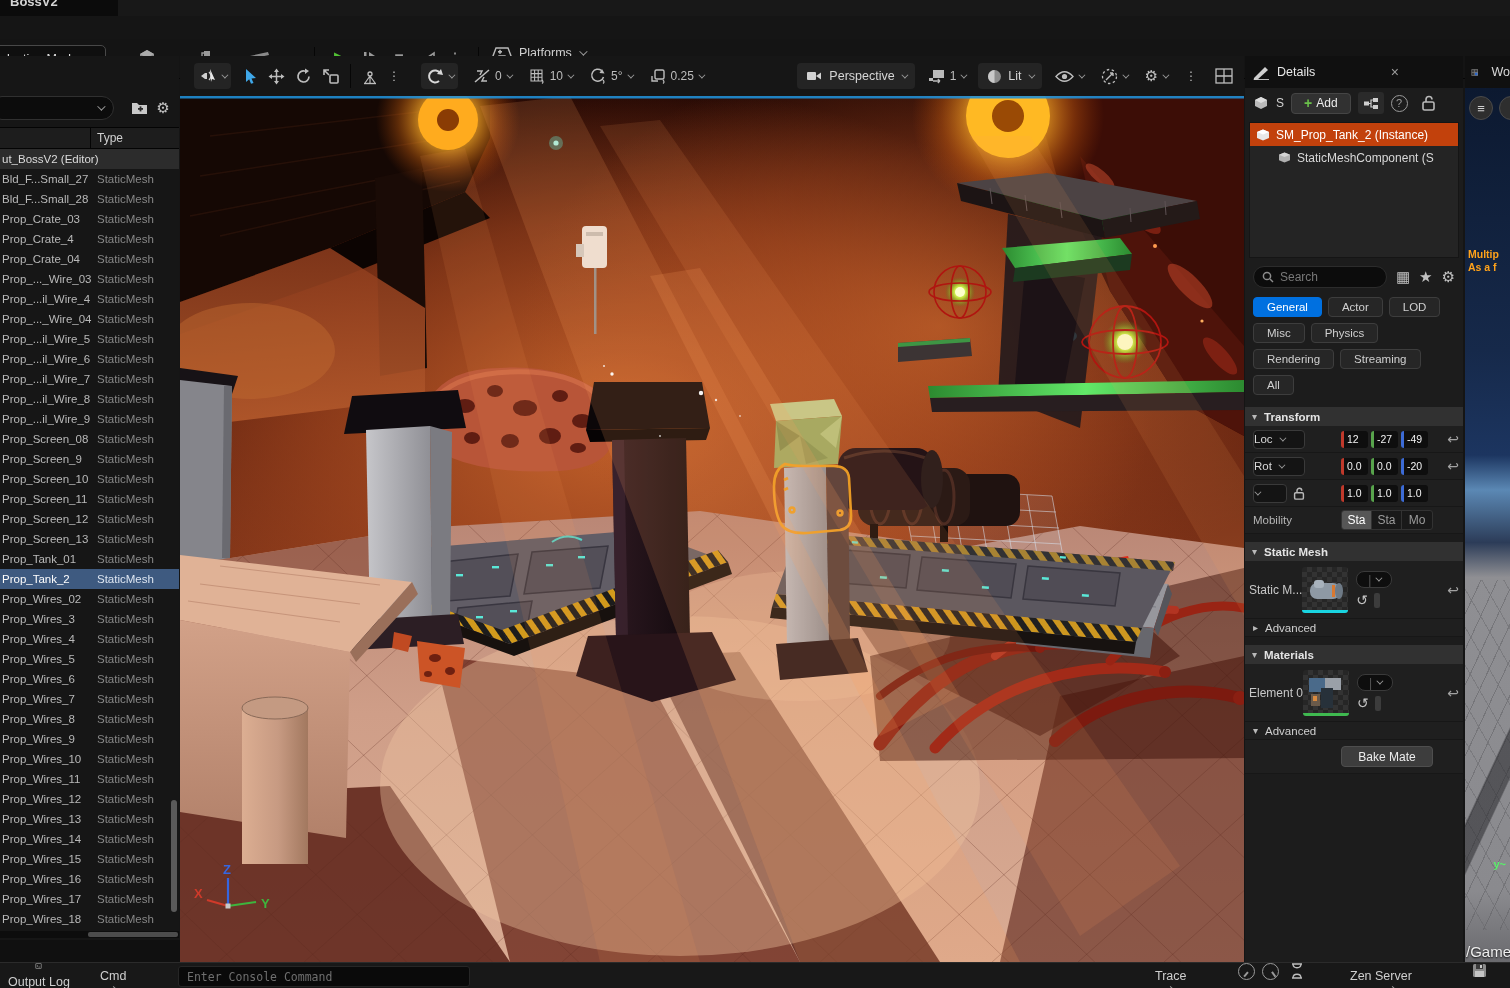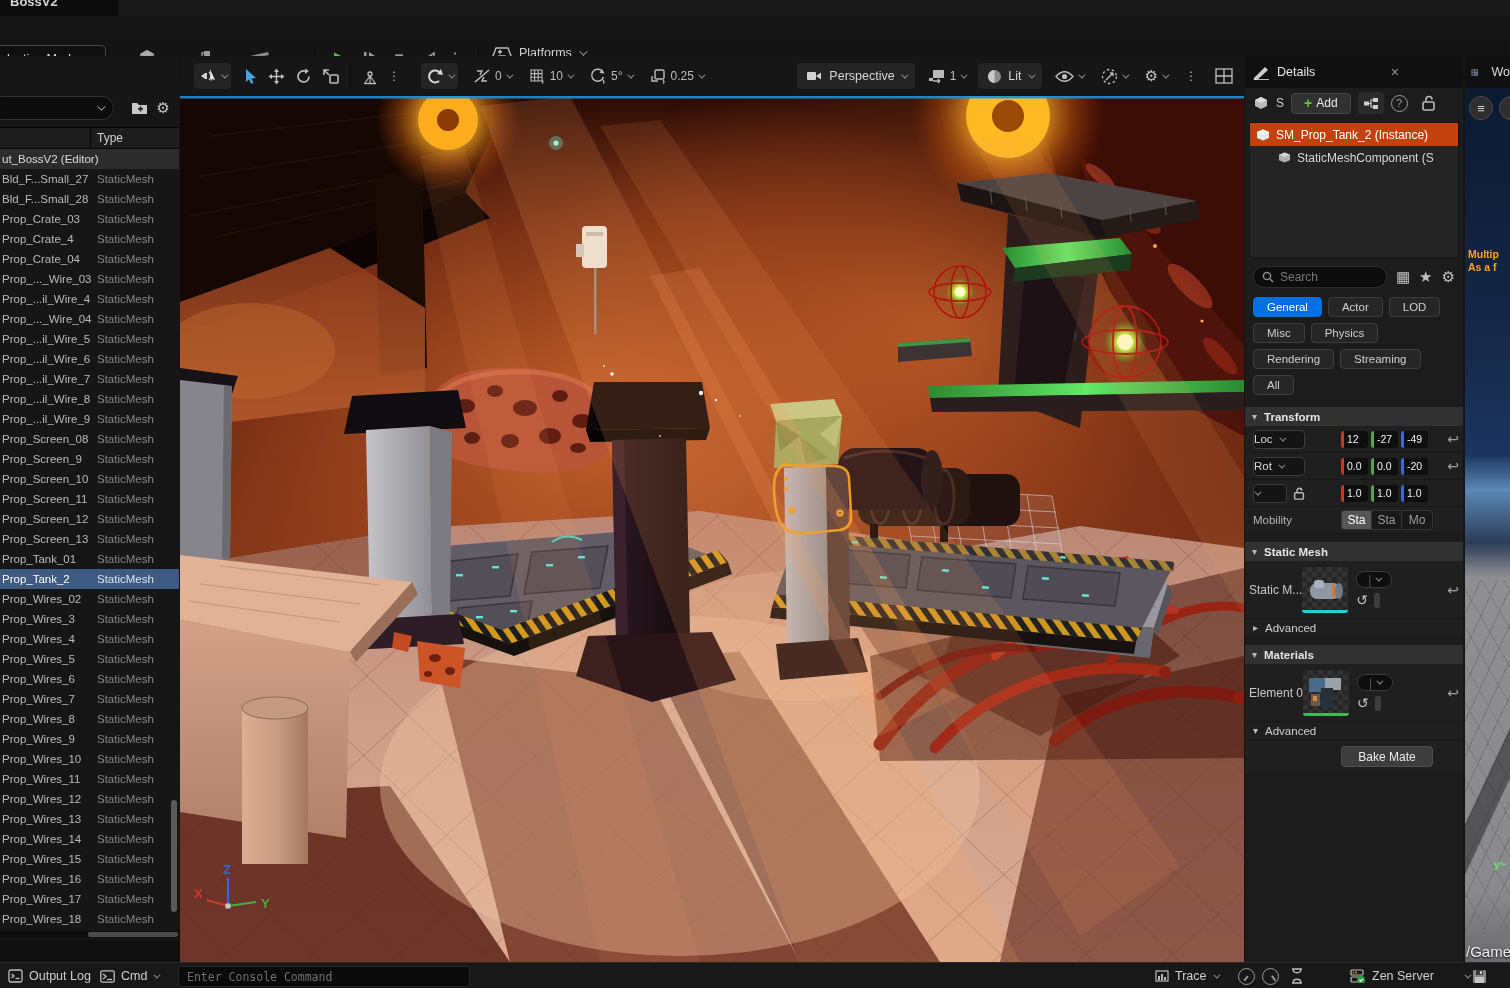"Output Log" .sb-item { flex-direction: none -> column }
